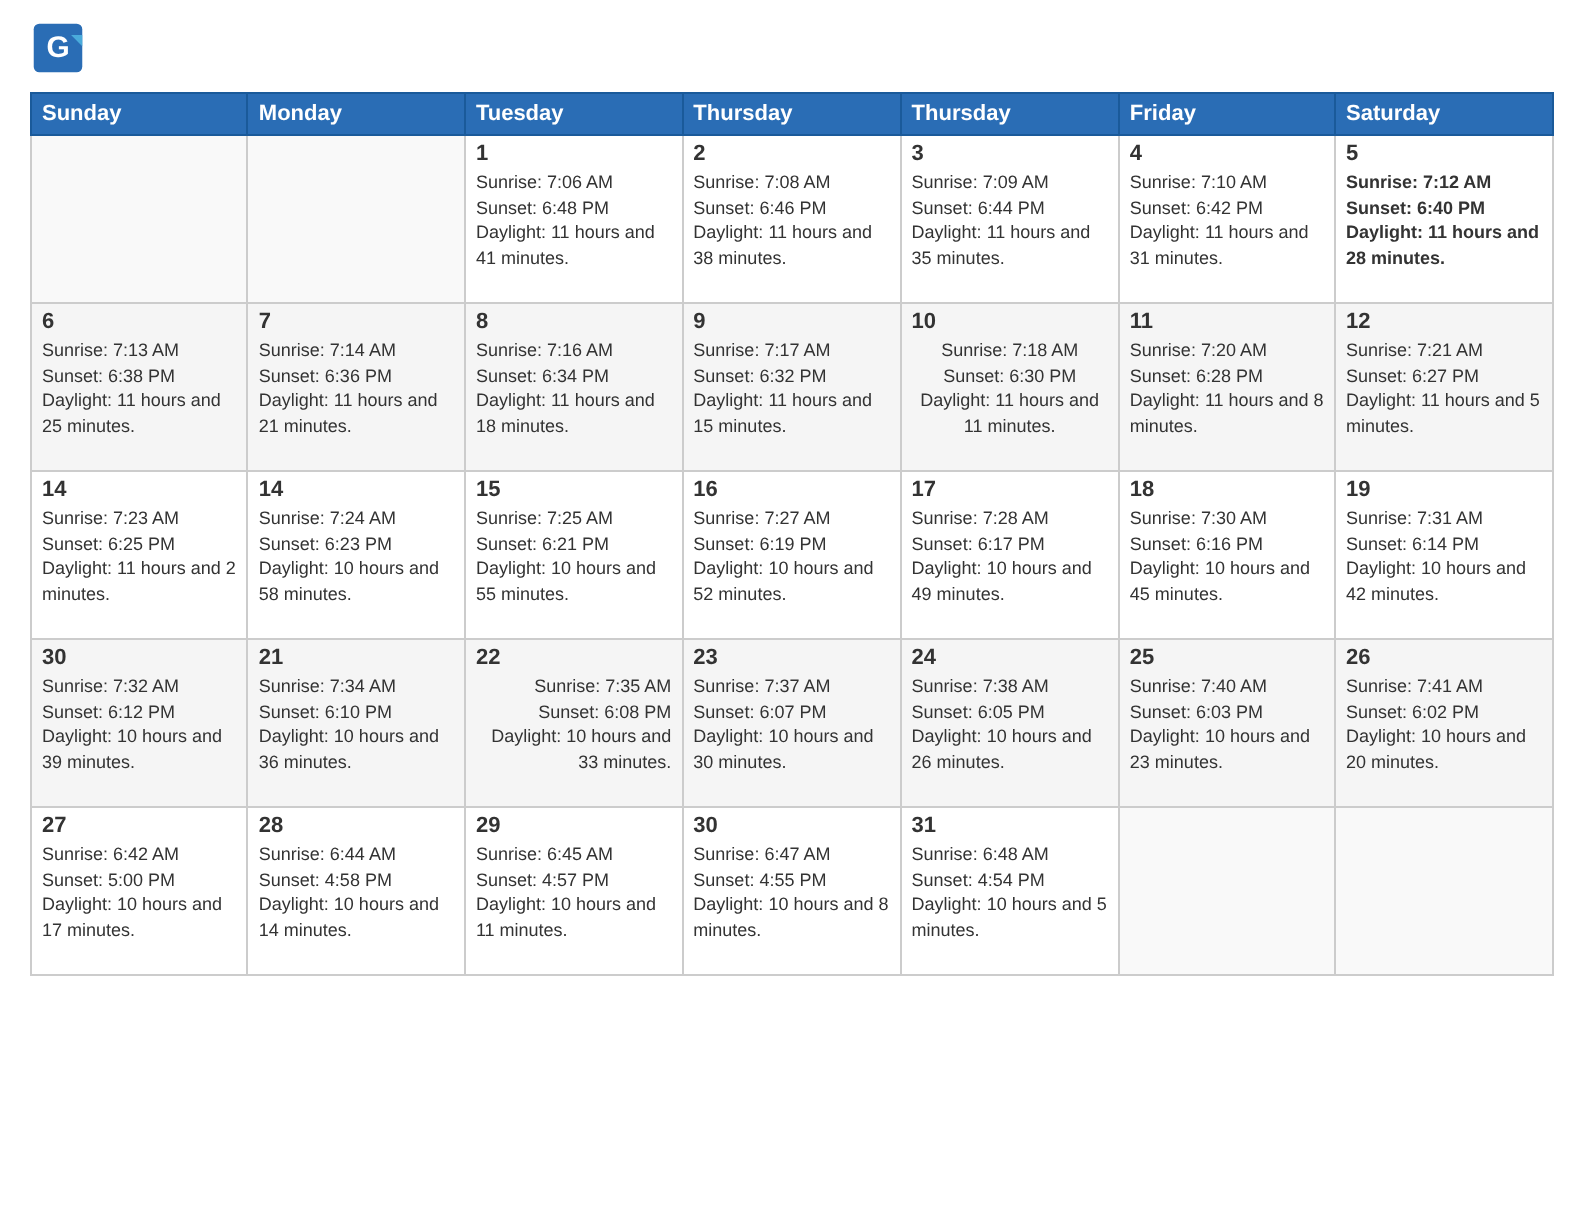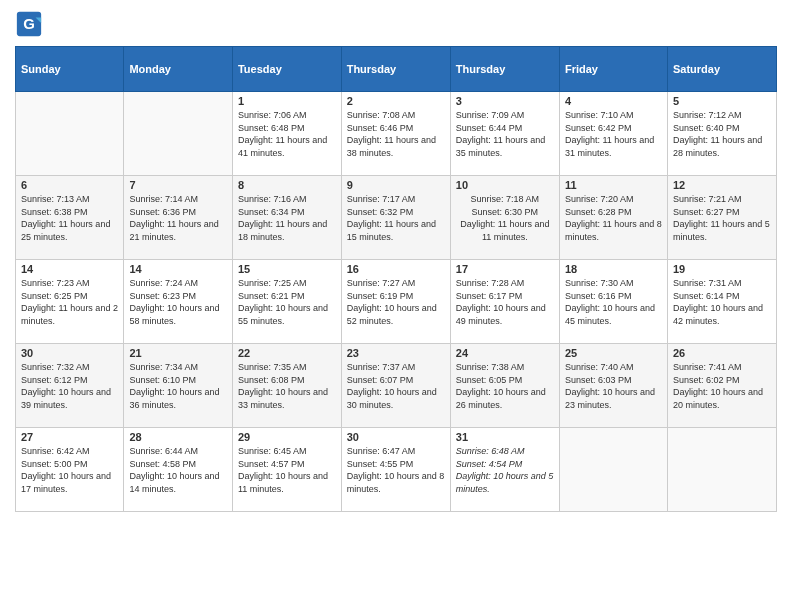"Sunday" .calendar th { padding: 16px 5px -> 4px 5px }
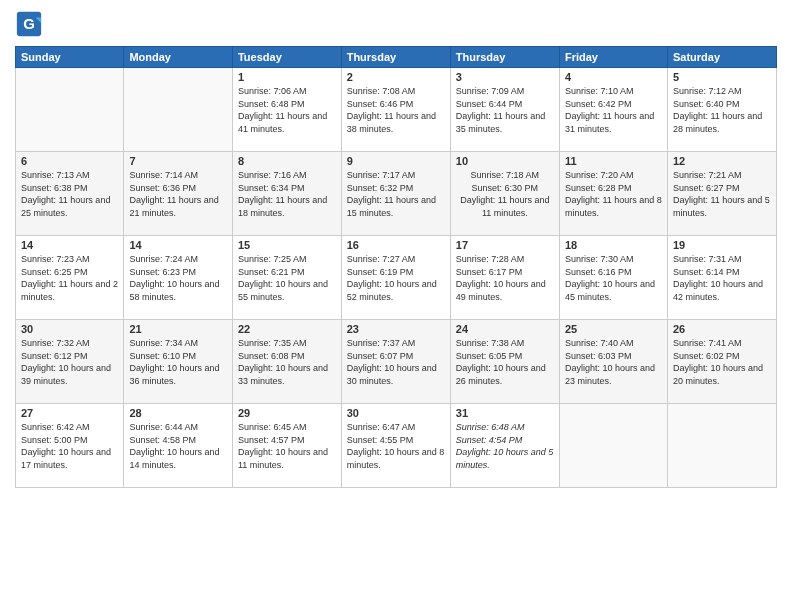"Sunrise: 7:12 AM" div.day-info { font-weight: none -> bold }
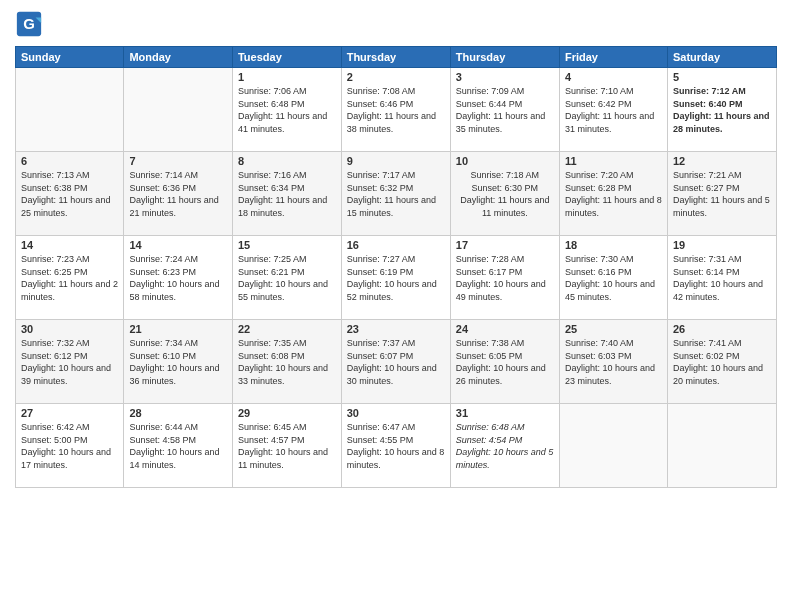"Sunrise: 7:35 AM" div.day-info { text-align: none -> right }
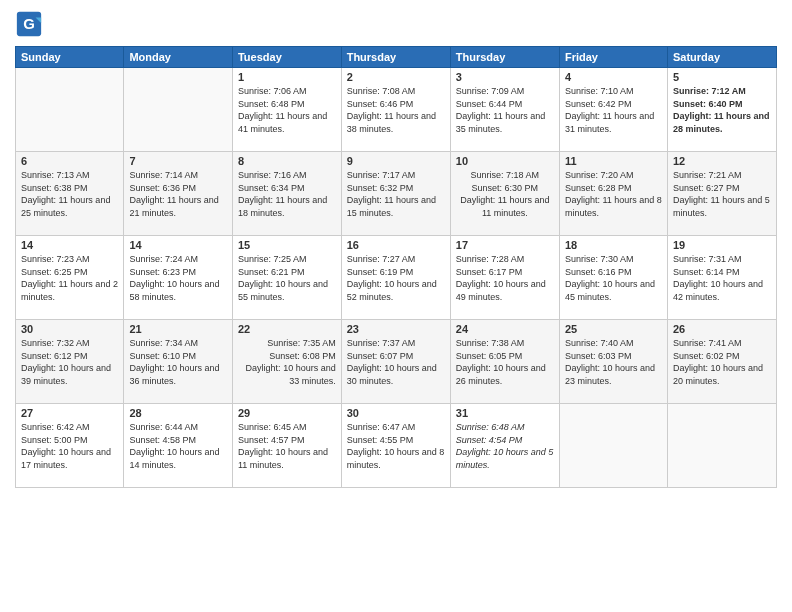"Sunrise: 6:48 AM" div.day-info { font-style: italic -> none }
